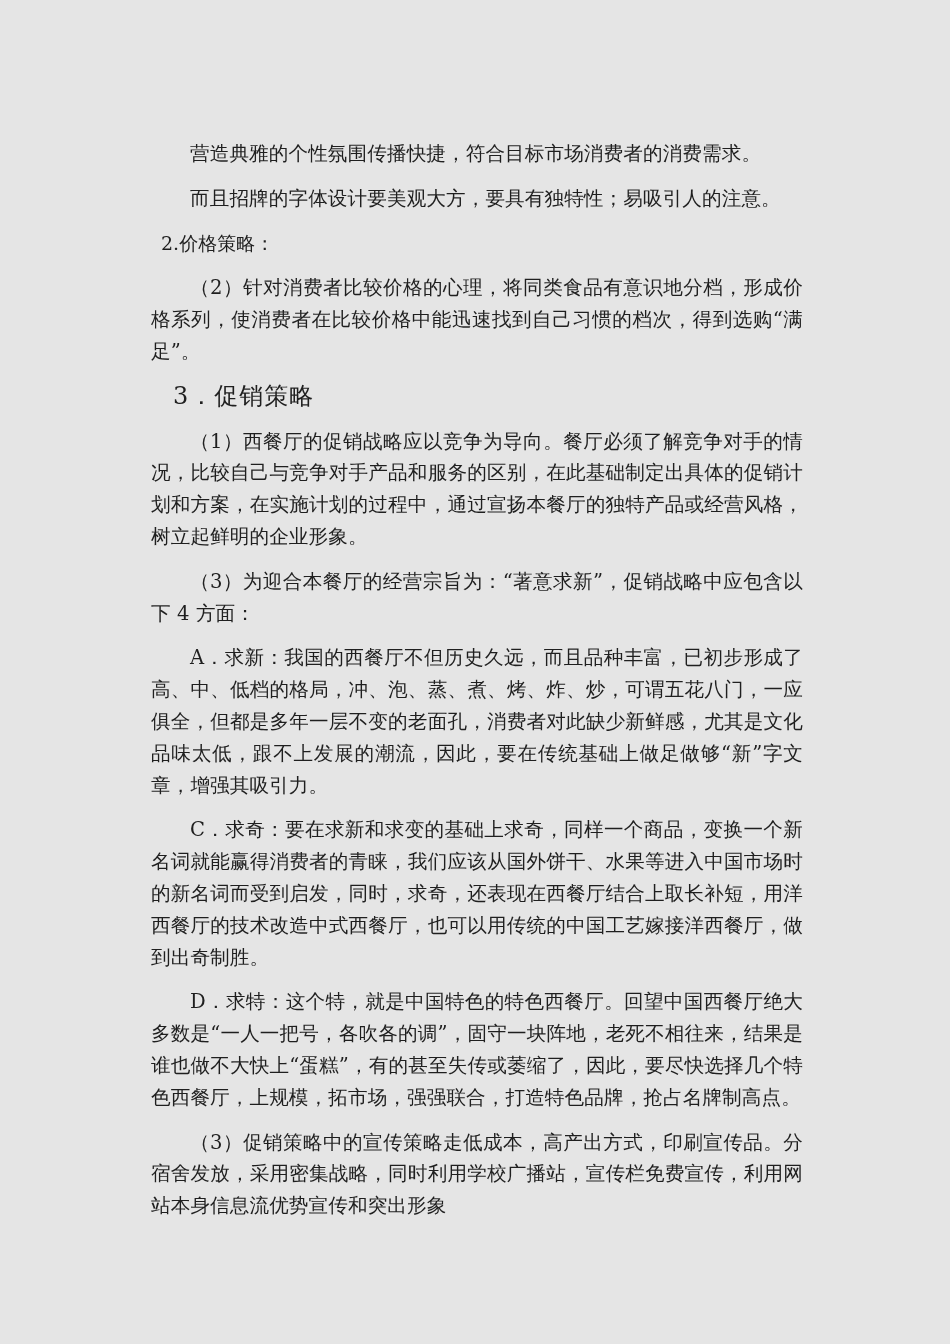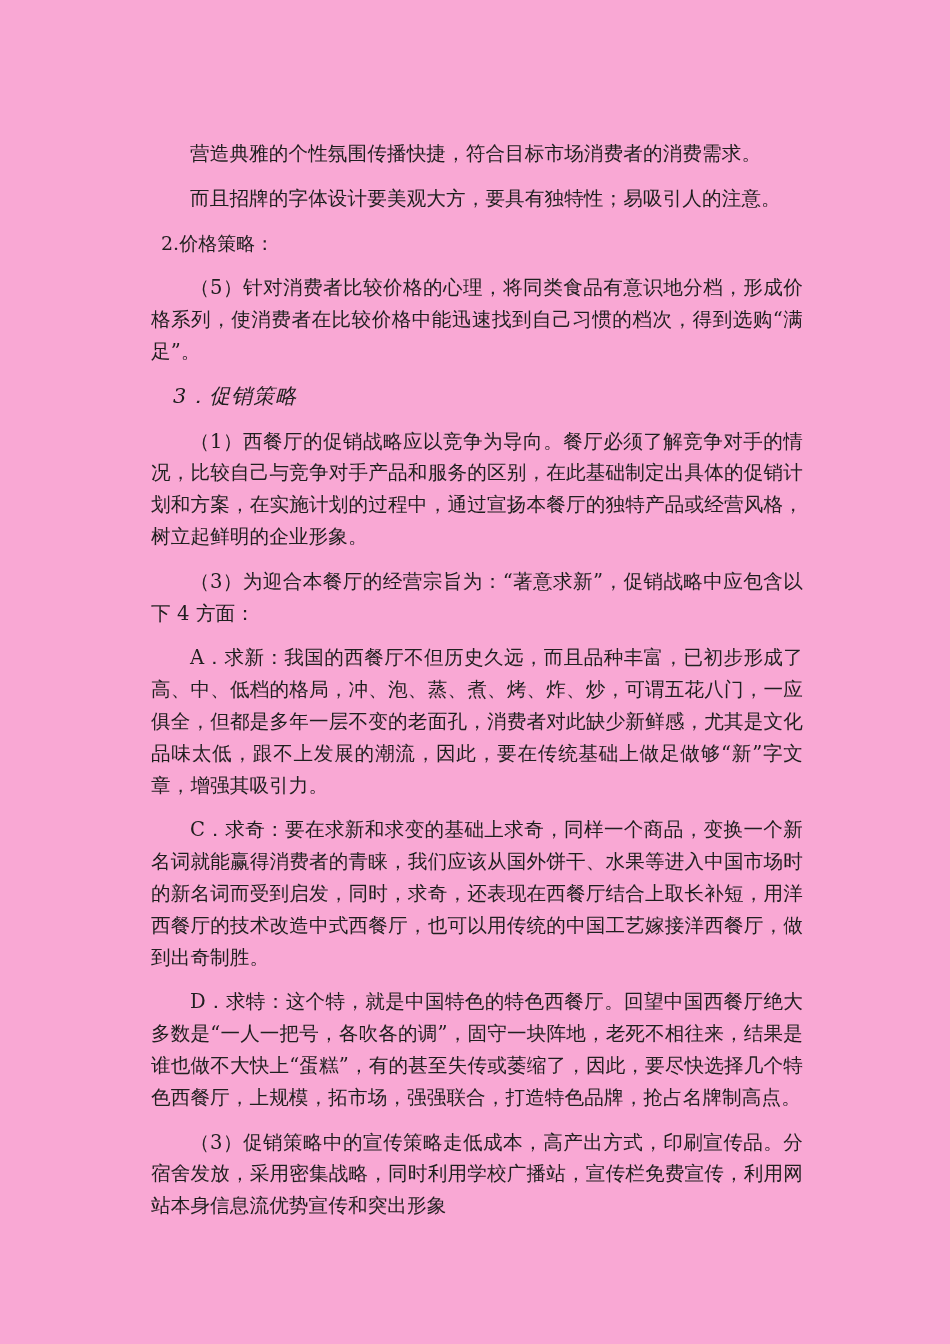"营造典雅的个性氛围传播快捷，符合目标市场消费者的消费需求。" .page { background: #f9a8d4 -> #e5e5e5 }
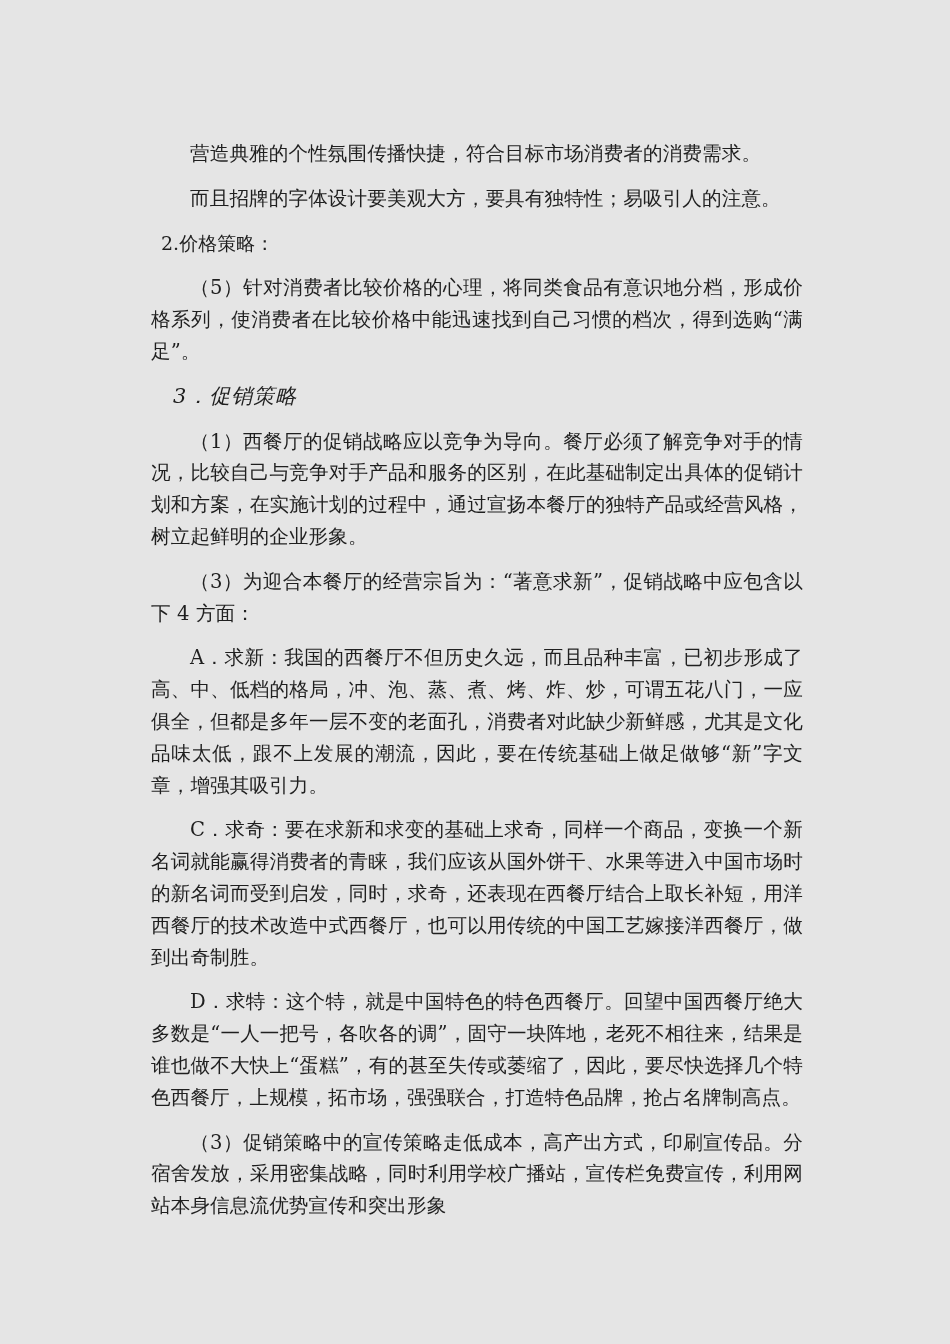"（5）针对消费者比较价格的心理，将同类食品有意识地分档，形成价格系列，使消费者在" p.para { text: 5 -> 2 }
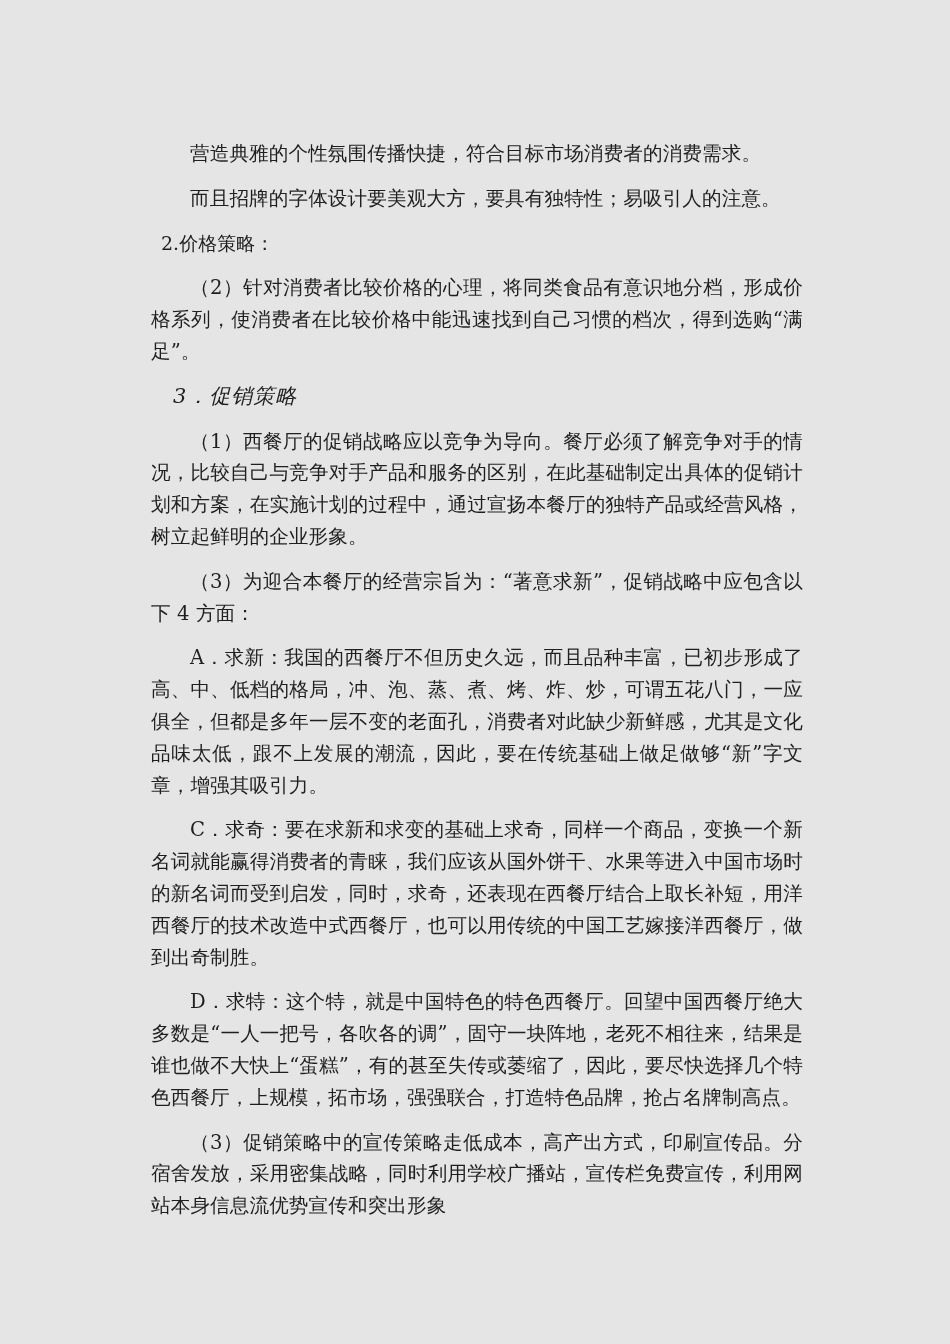"3．促销策略" p.heading-sec { font-size: 21px -> 24px; font-style: italic -> none }
